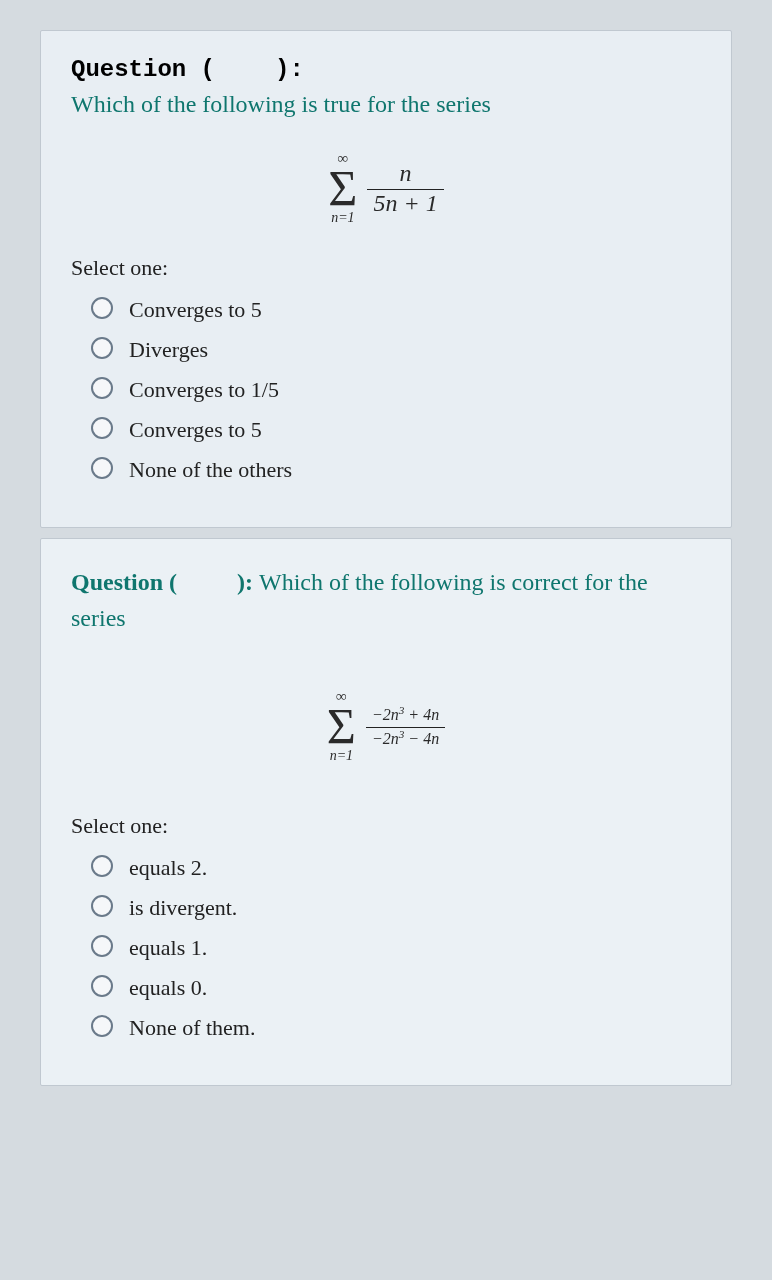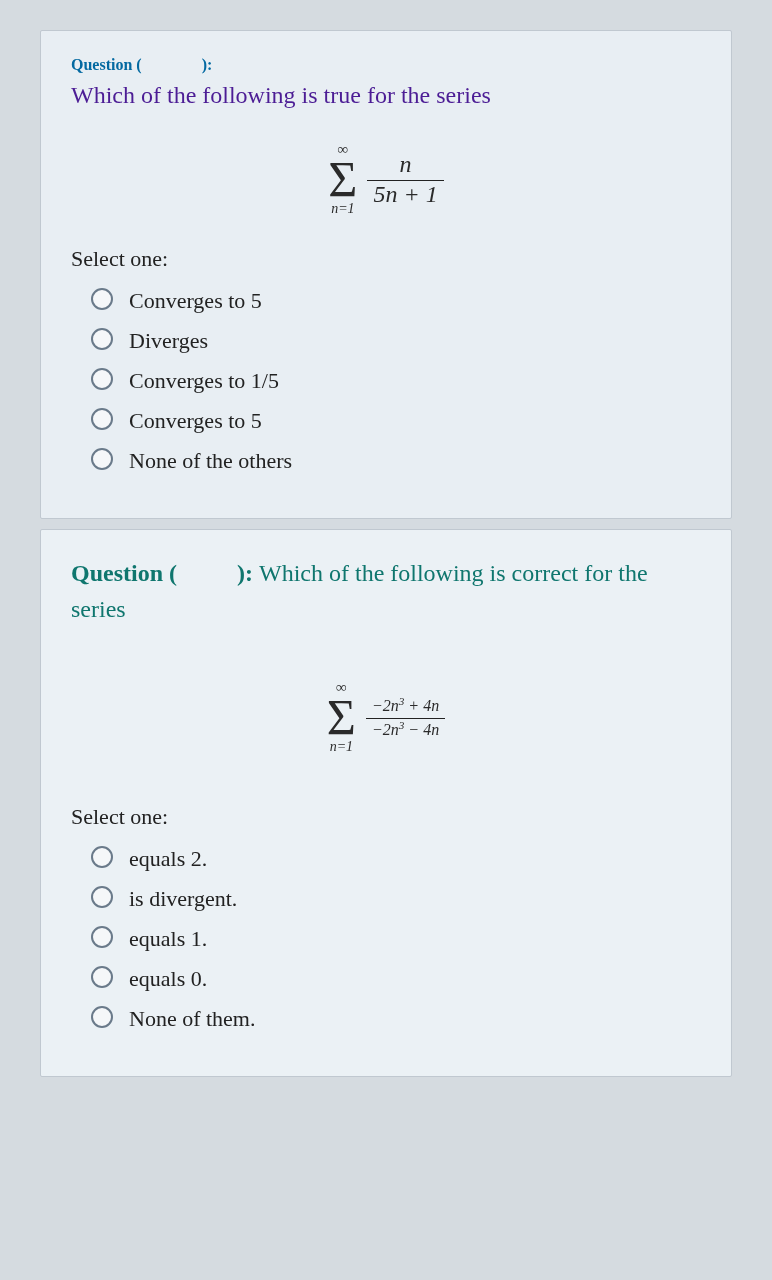"Question ( ):" .question-header { color: #0369a1 -> #000000; font-family: none -> Liberation Mono, monospace; font-size: 16px -> 24px }
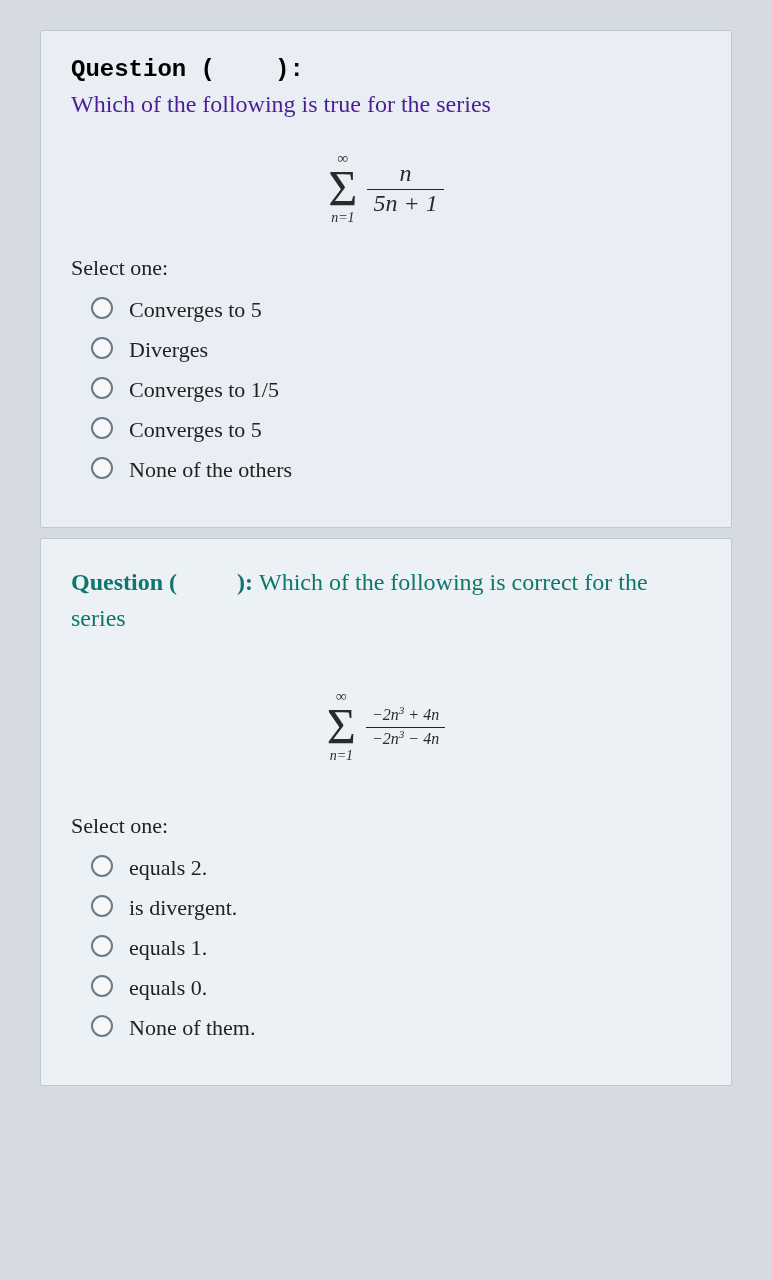"Which of the following is true" .question-text { color: #4c1d95 -> #0f766e }
